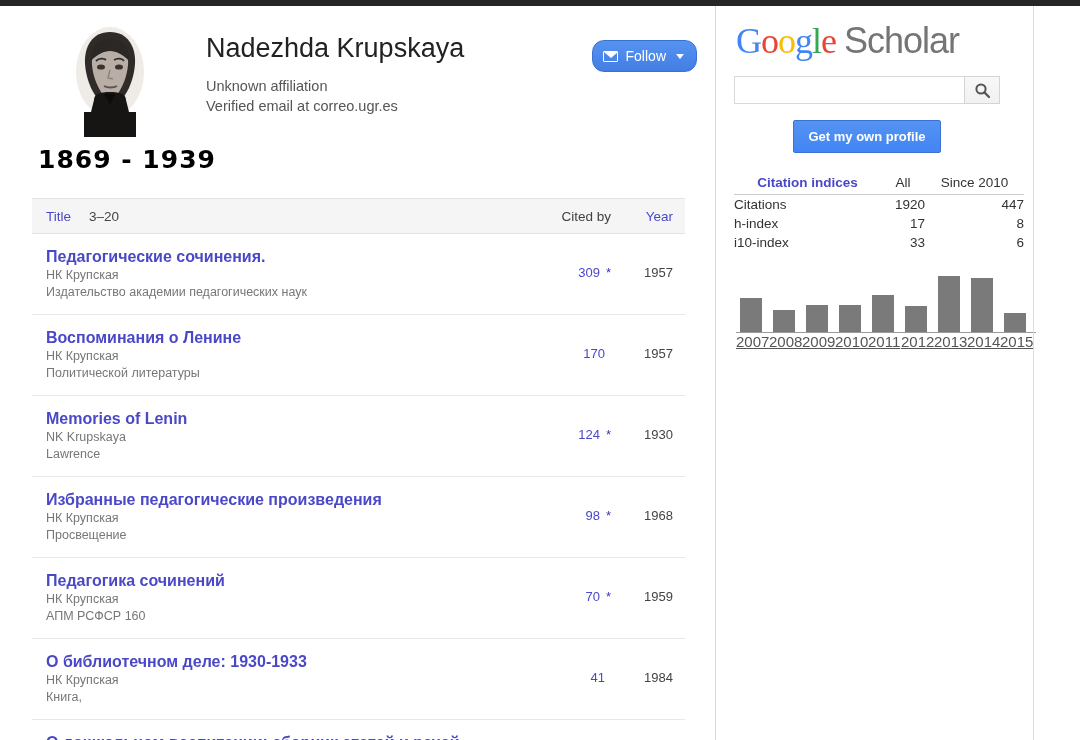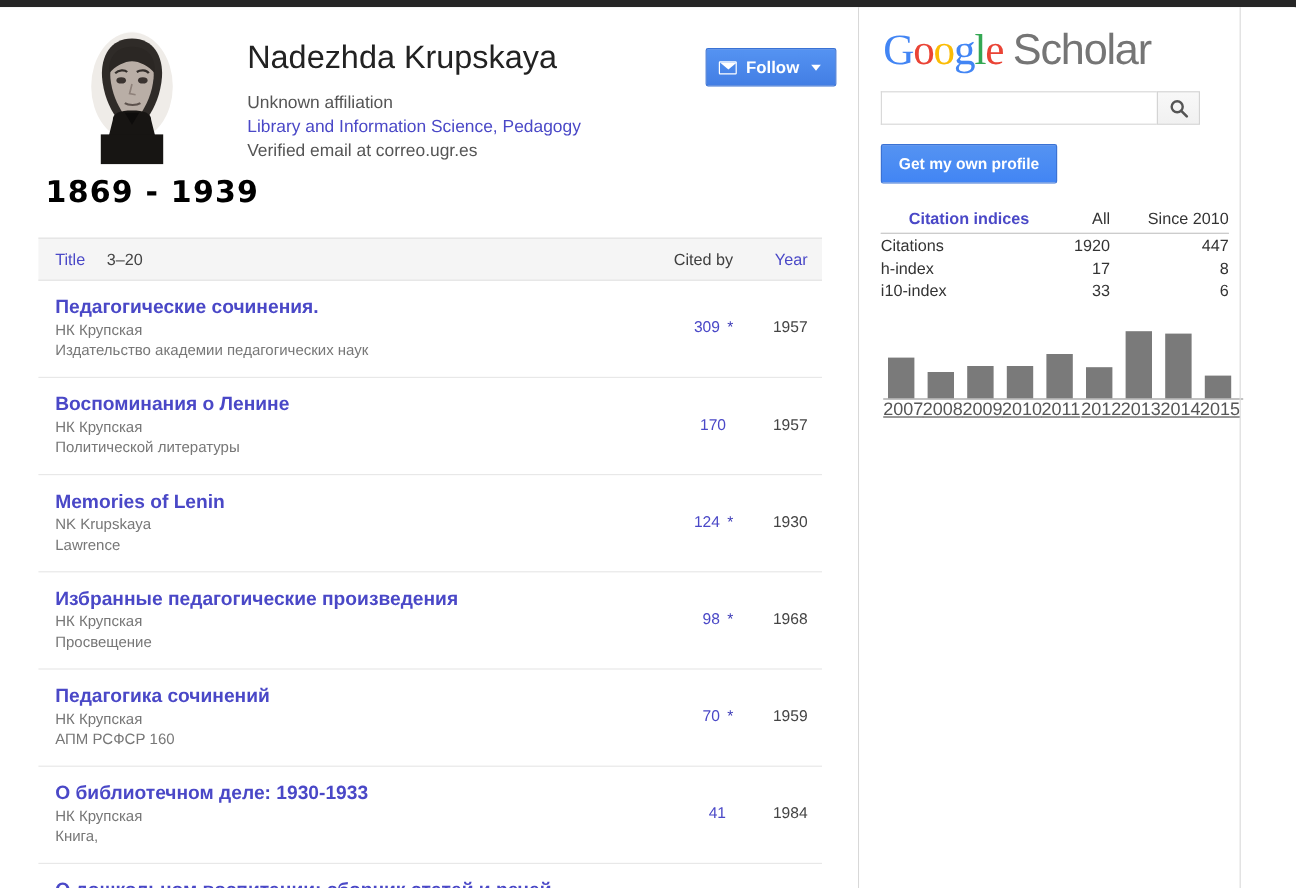"Follow" .follow-btn { border-radius: 2px -> 12px; font-weight: bold -> normal }
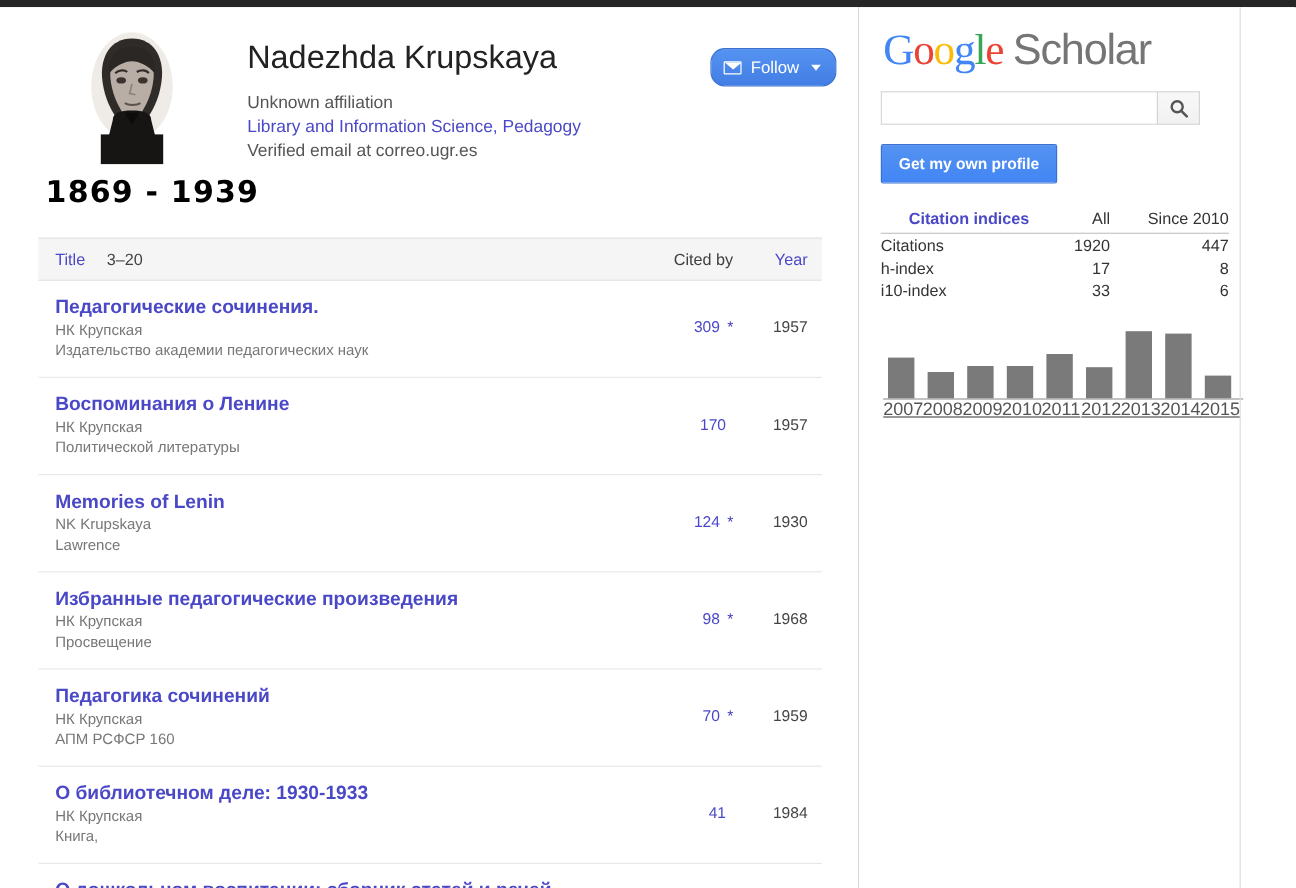"Library and Information Science," div.pline { html: <div>Library and Information Science, Pedagogy</div> -> none }
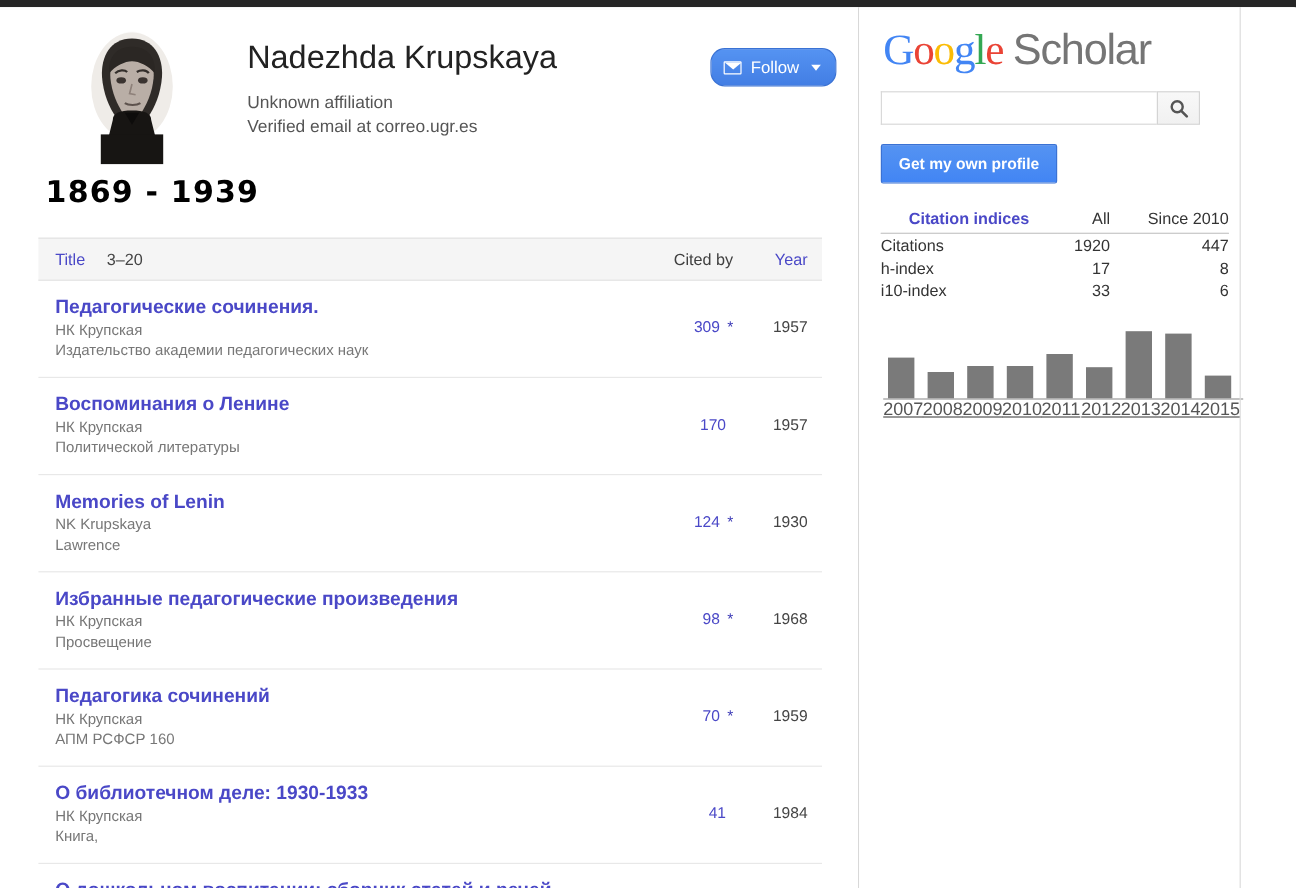"Get my own profile" .own-profile-wrap { text-align: left -> center }
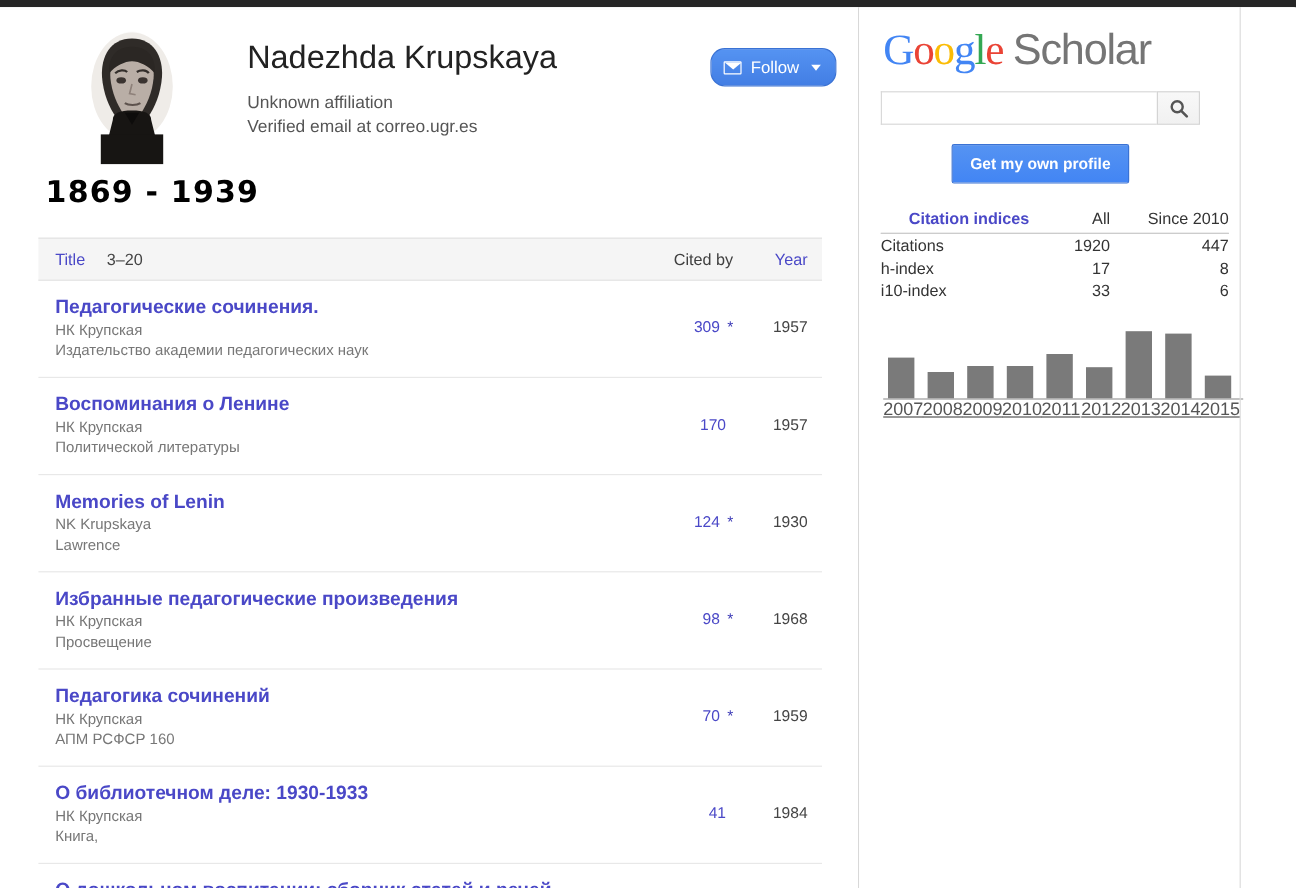"All" table.cites th { text-align: right -> none }
